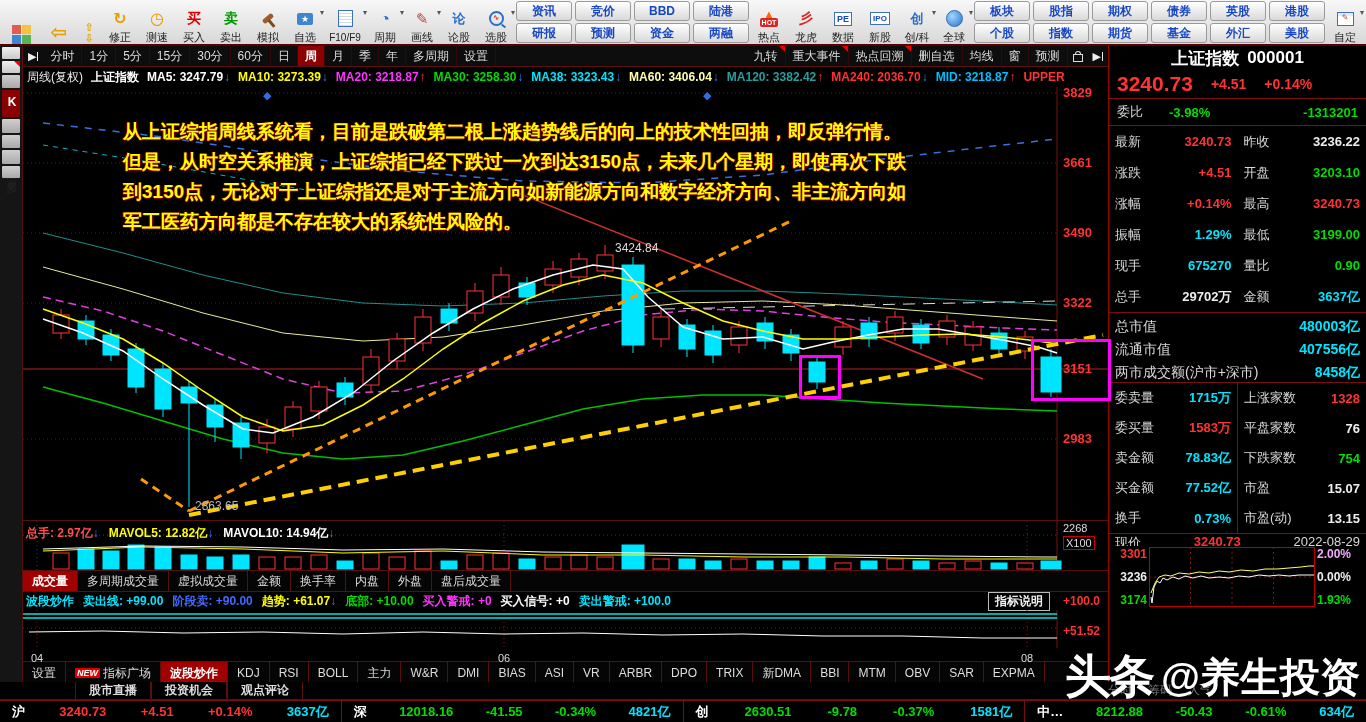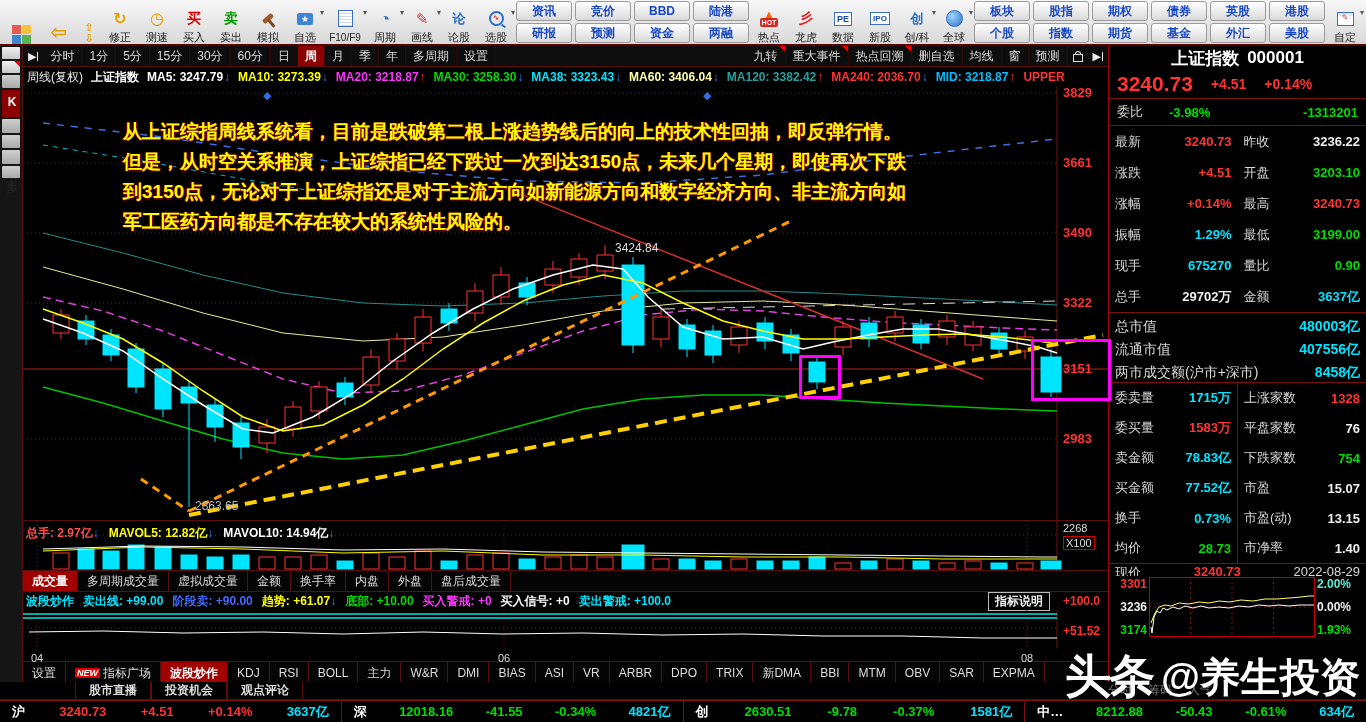"均价" div.dual { html: <div> <div> <span>均价</span> <span>28.73</span> </div> <div> <span>市净率</span> <span>1.40</span> </div> </div> -> none }
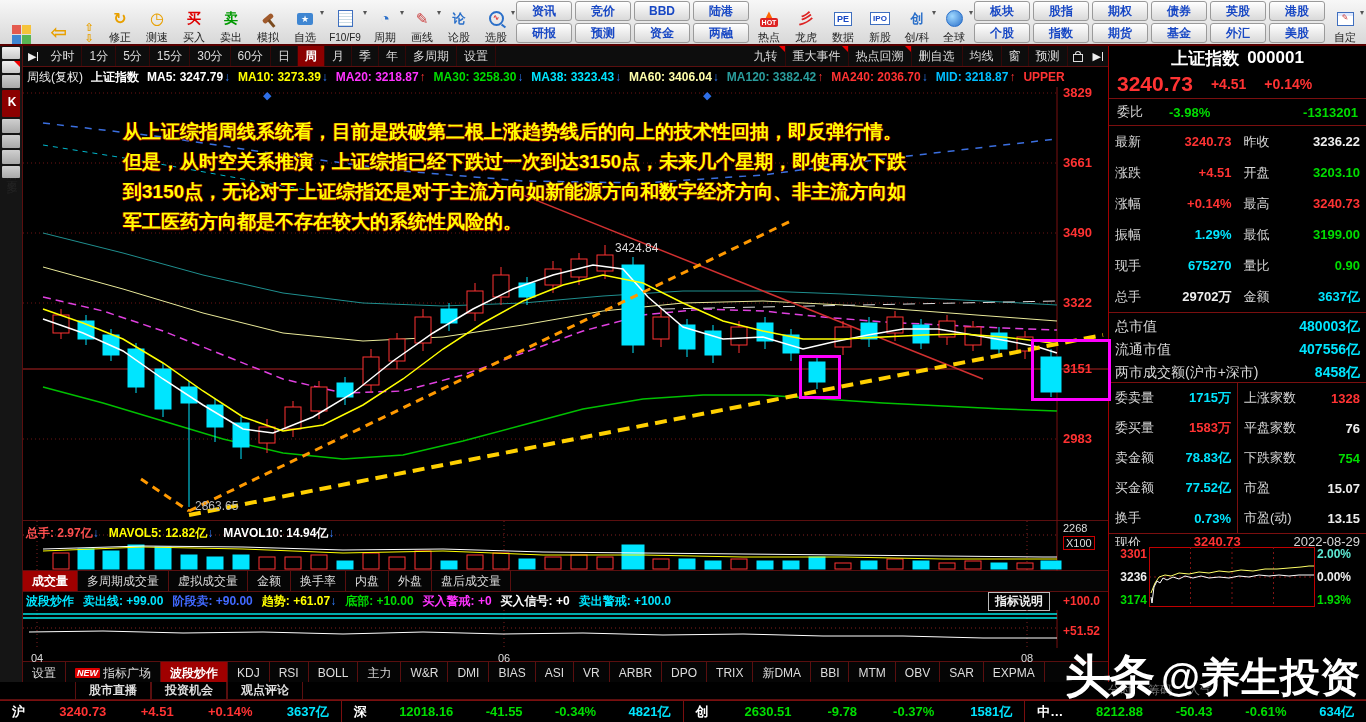"2.00%" span { color: #5eead4 -> #f0abfc }
